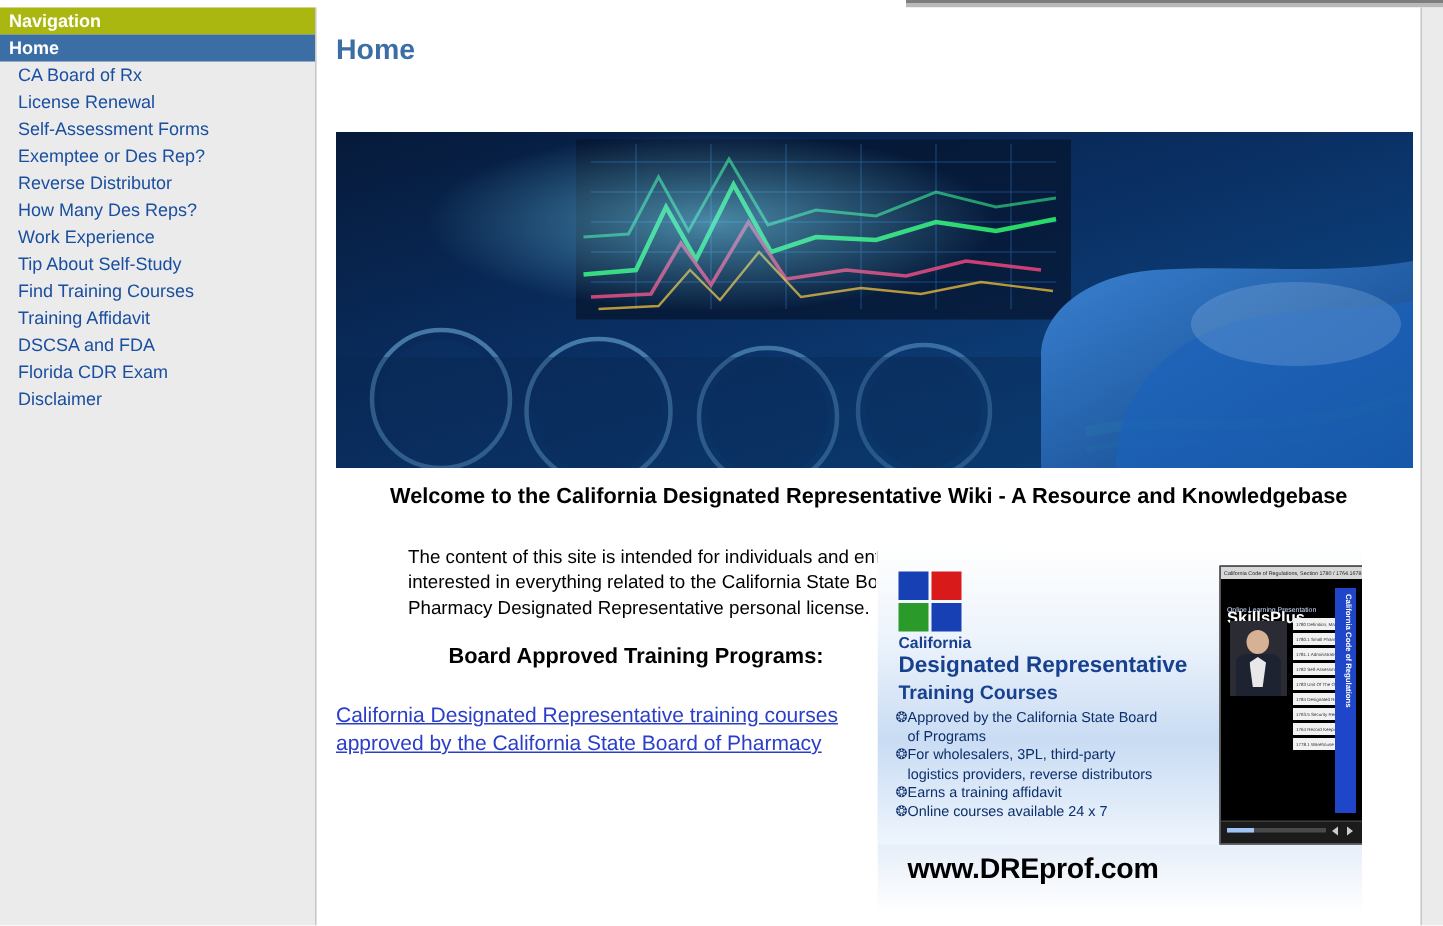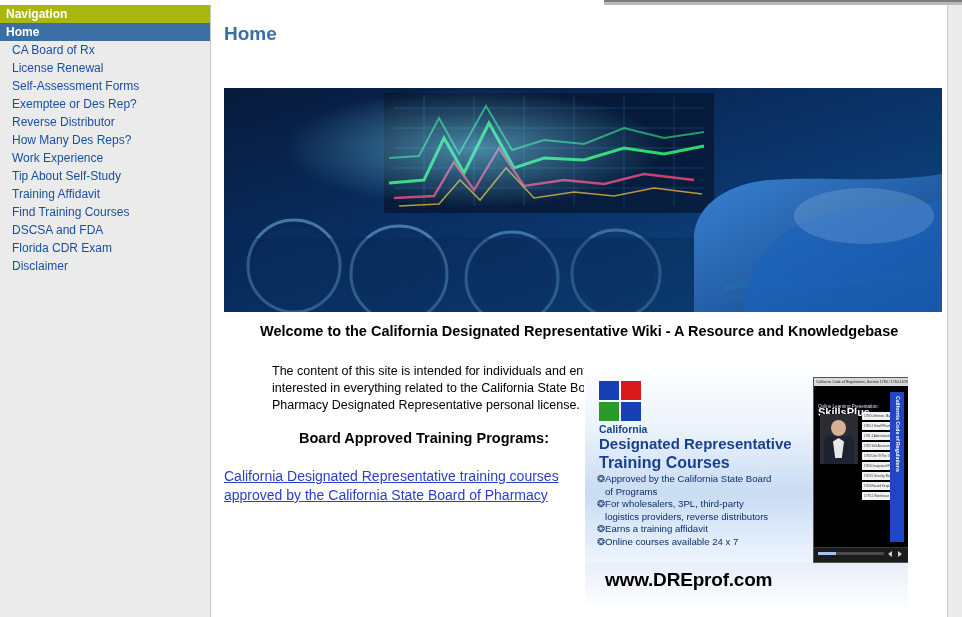"Training Affidavit" li.nav-item { order: before "Find Training Courses" -> after "Find Training Courses" }
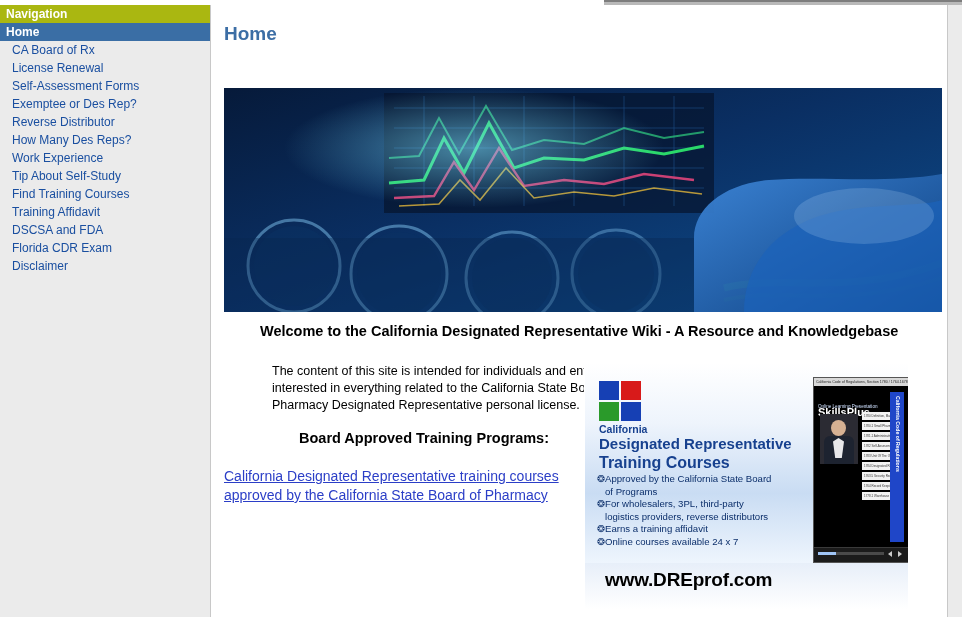"Training Courses" .promo-sub { font-size: 16px -> 13px }
